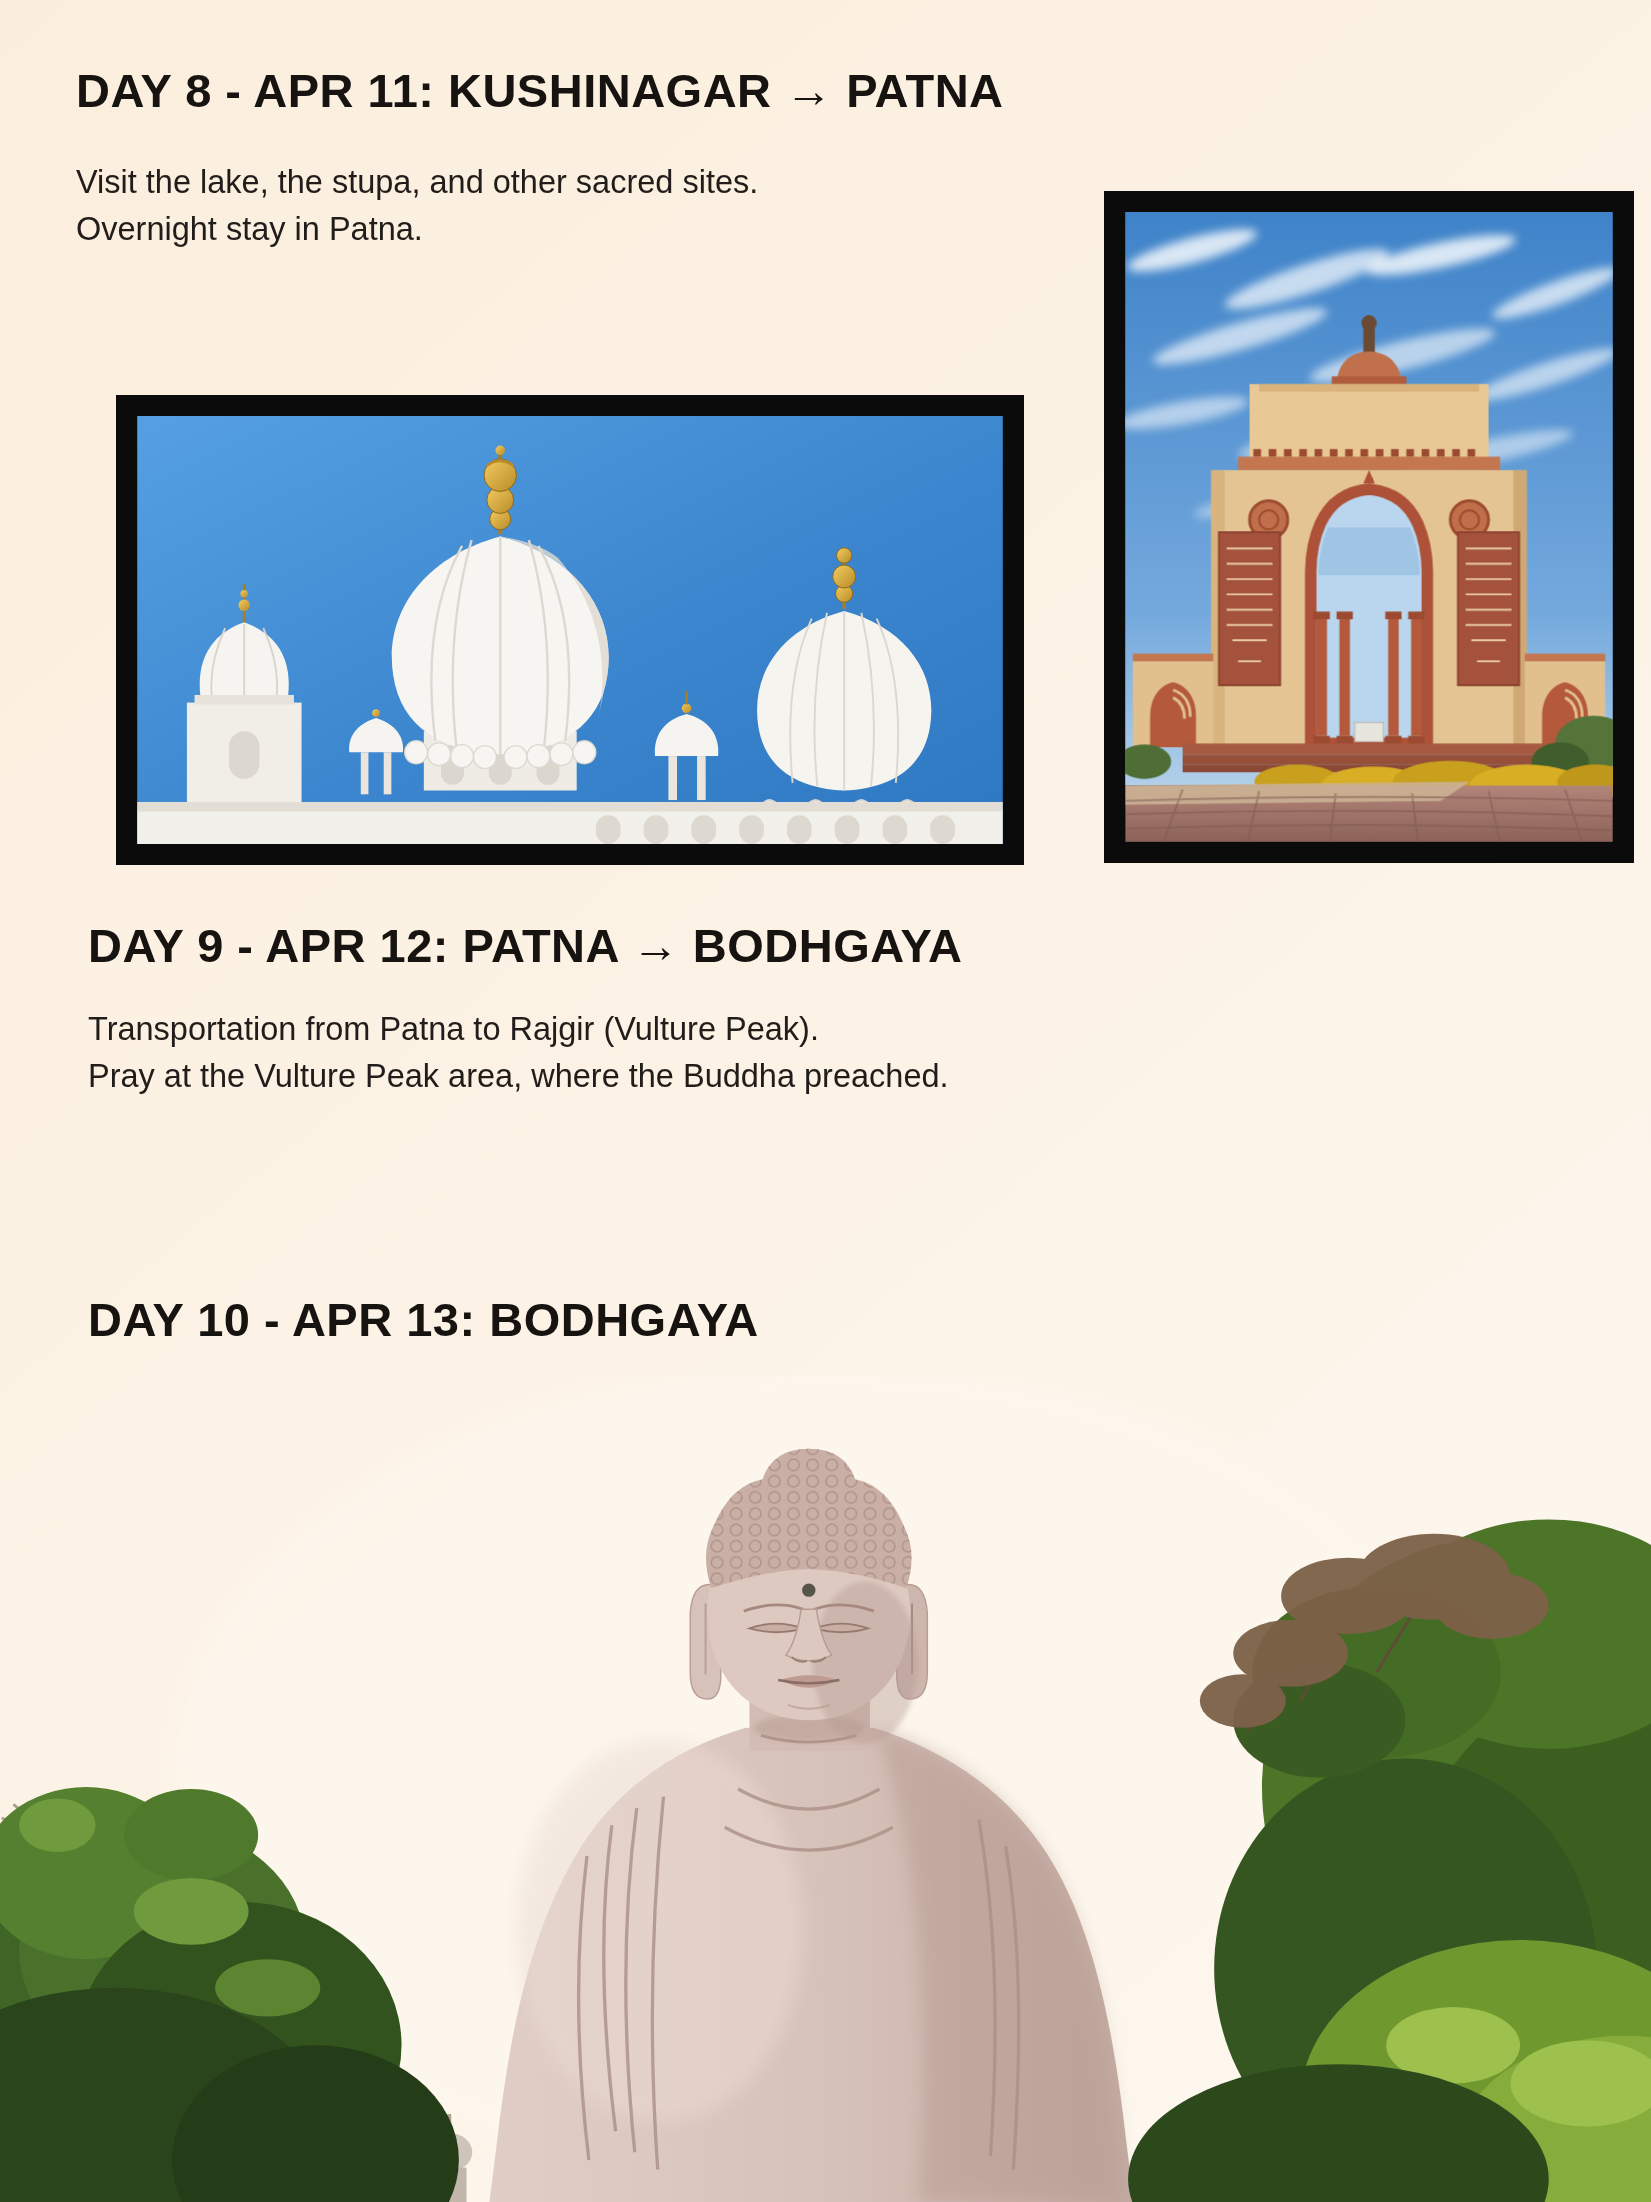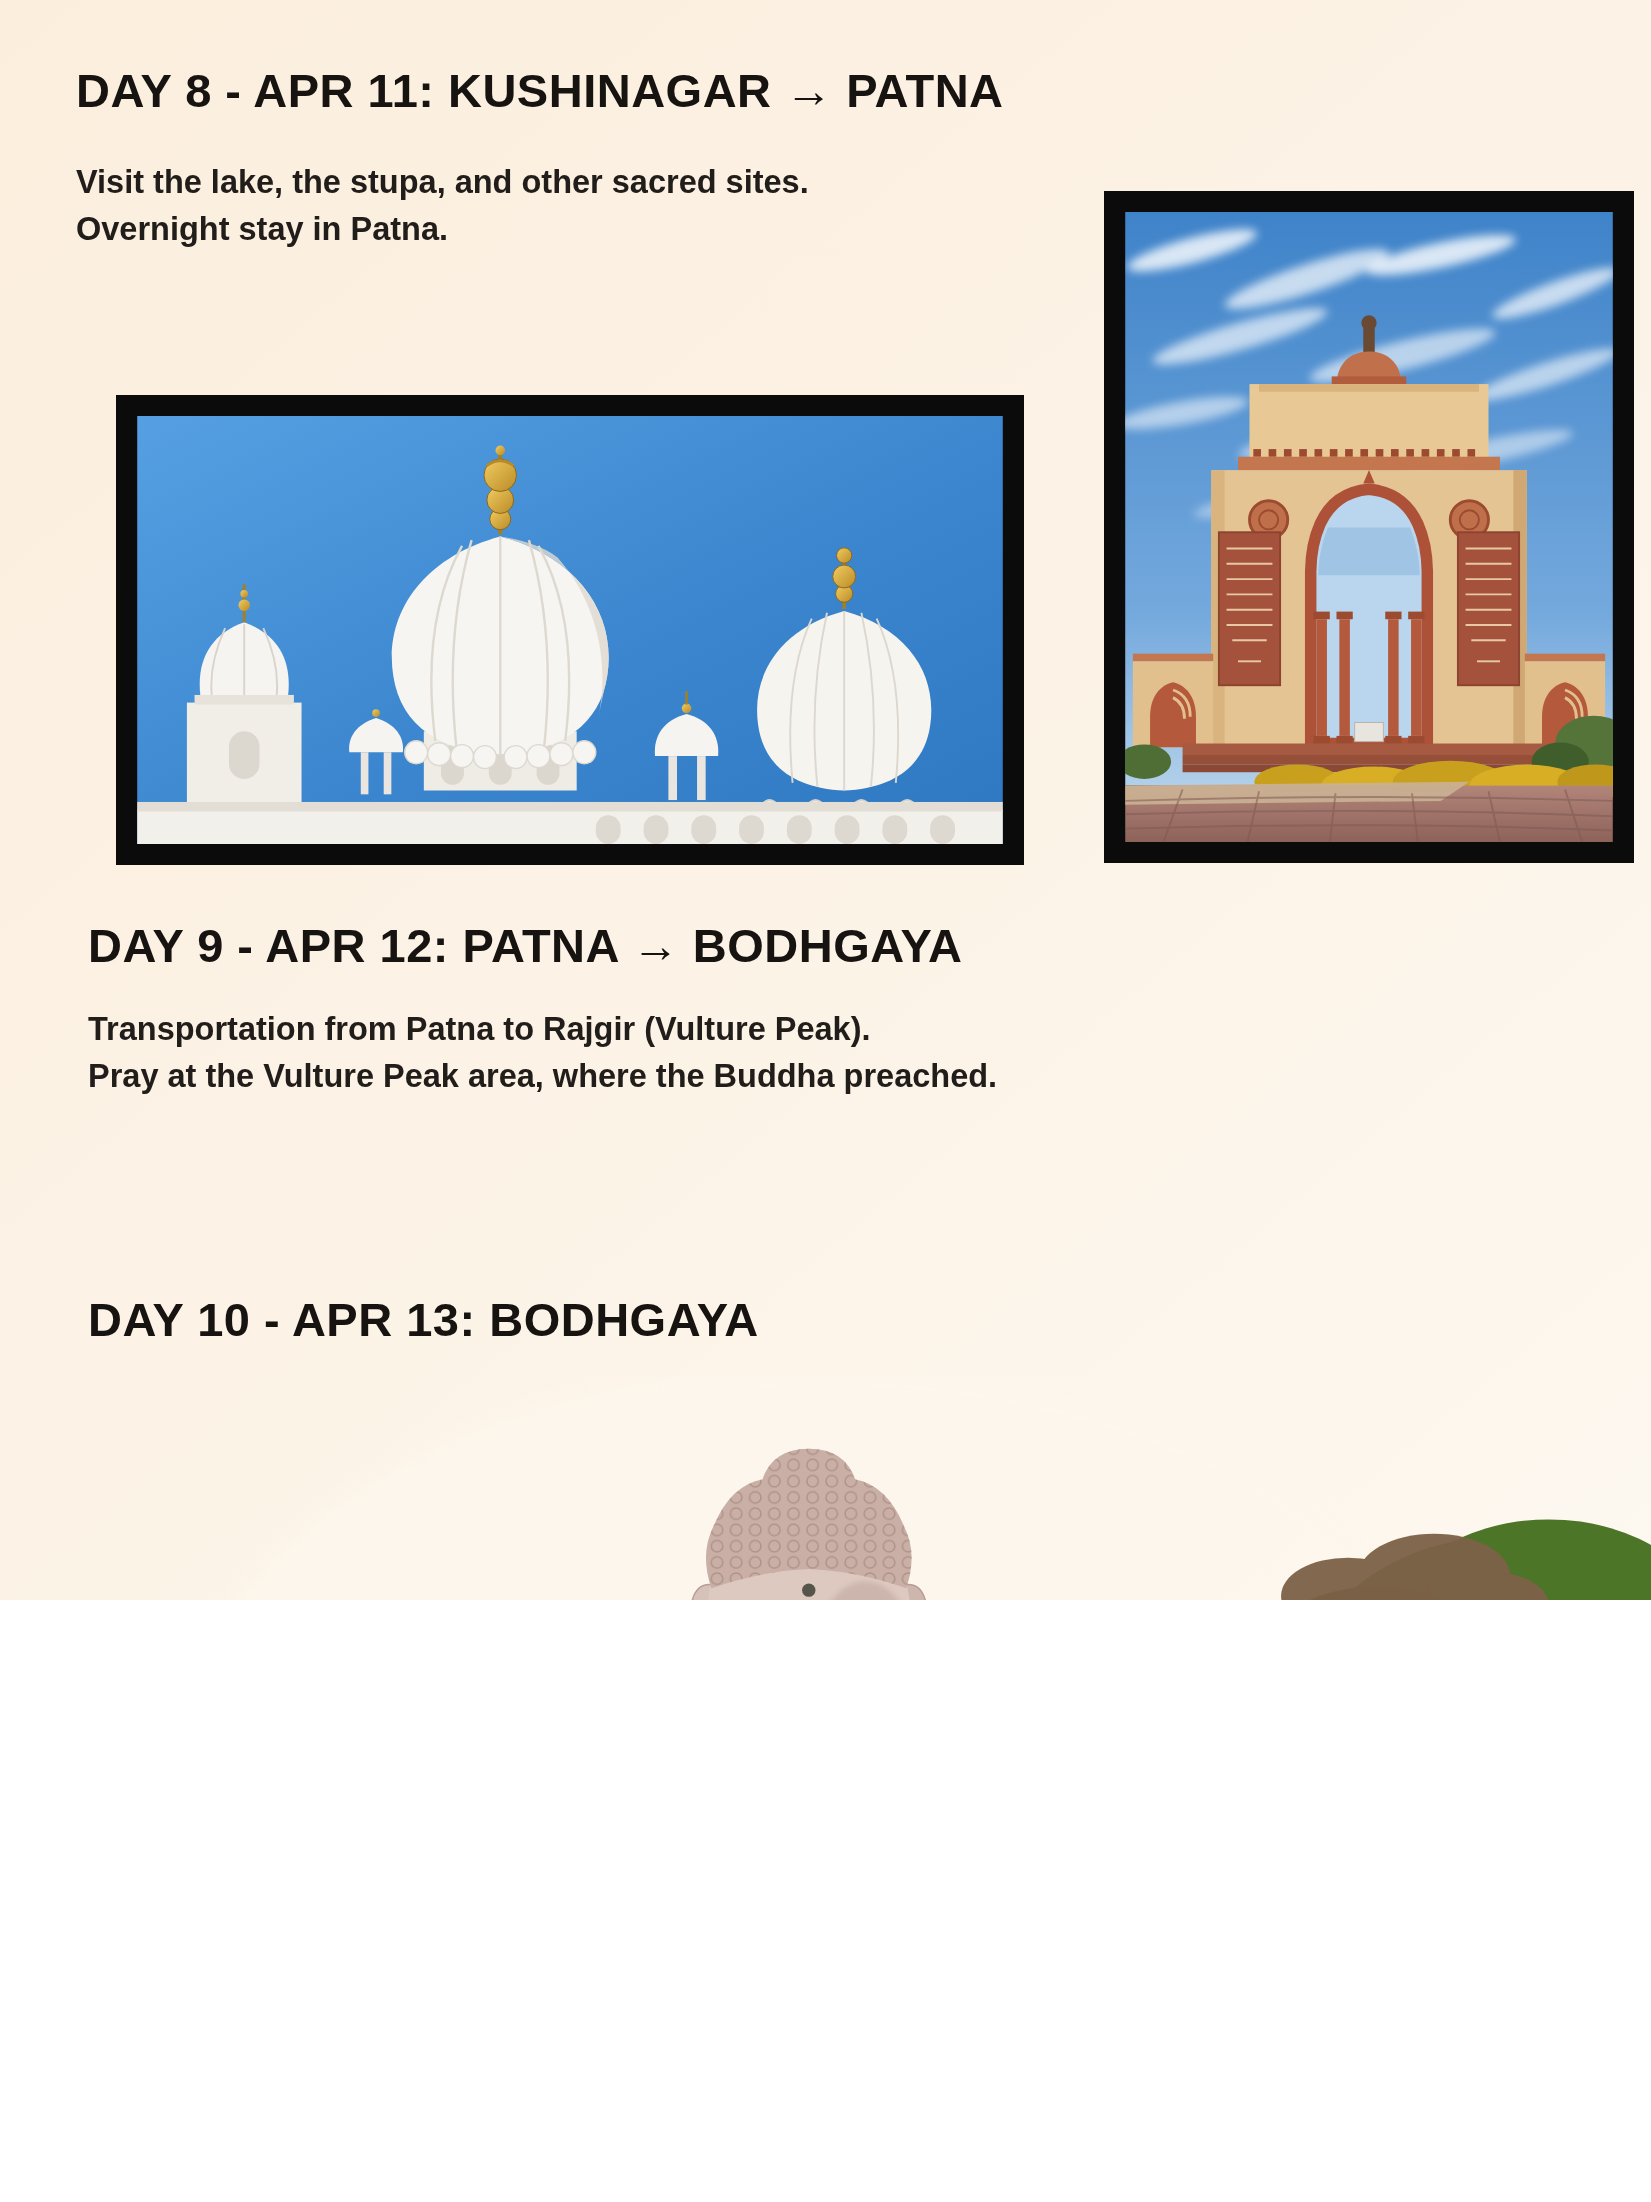"DAY 8 - APR 11:" .page { height: 1600px -> 2202px }
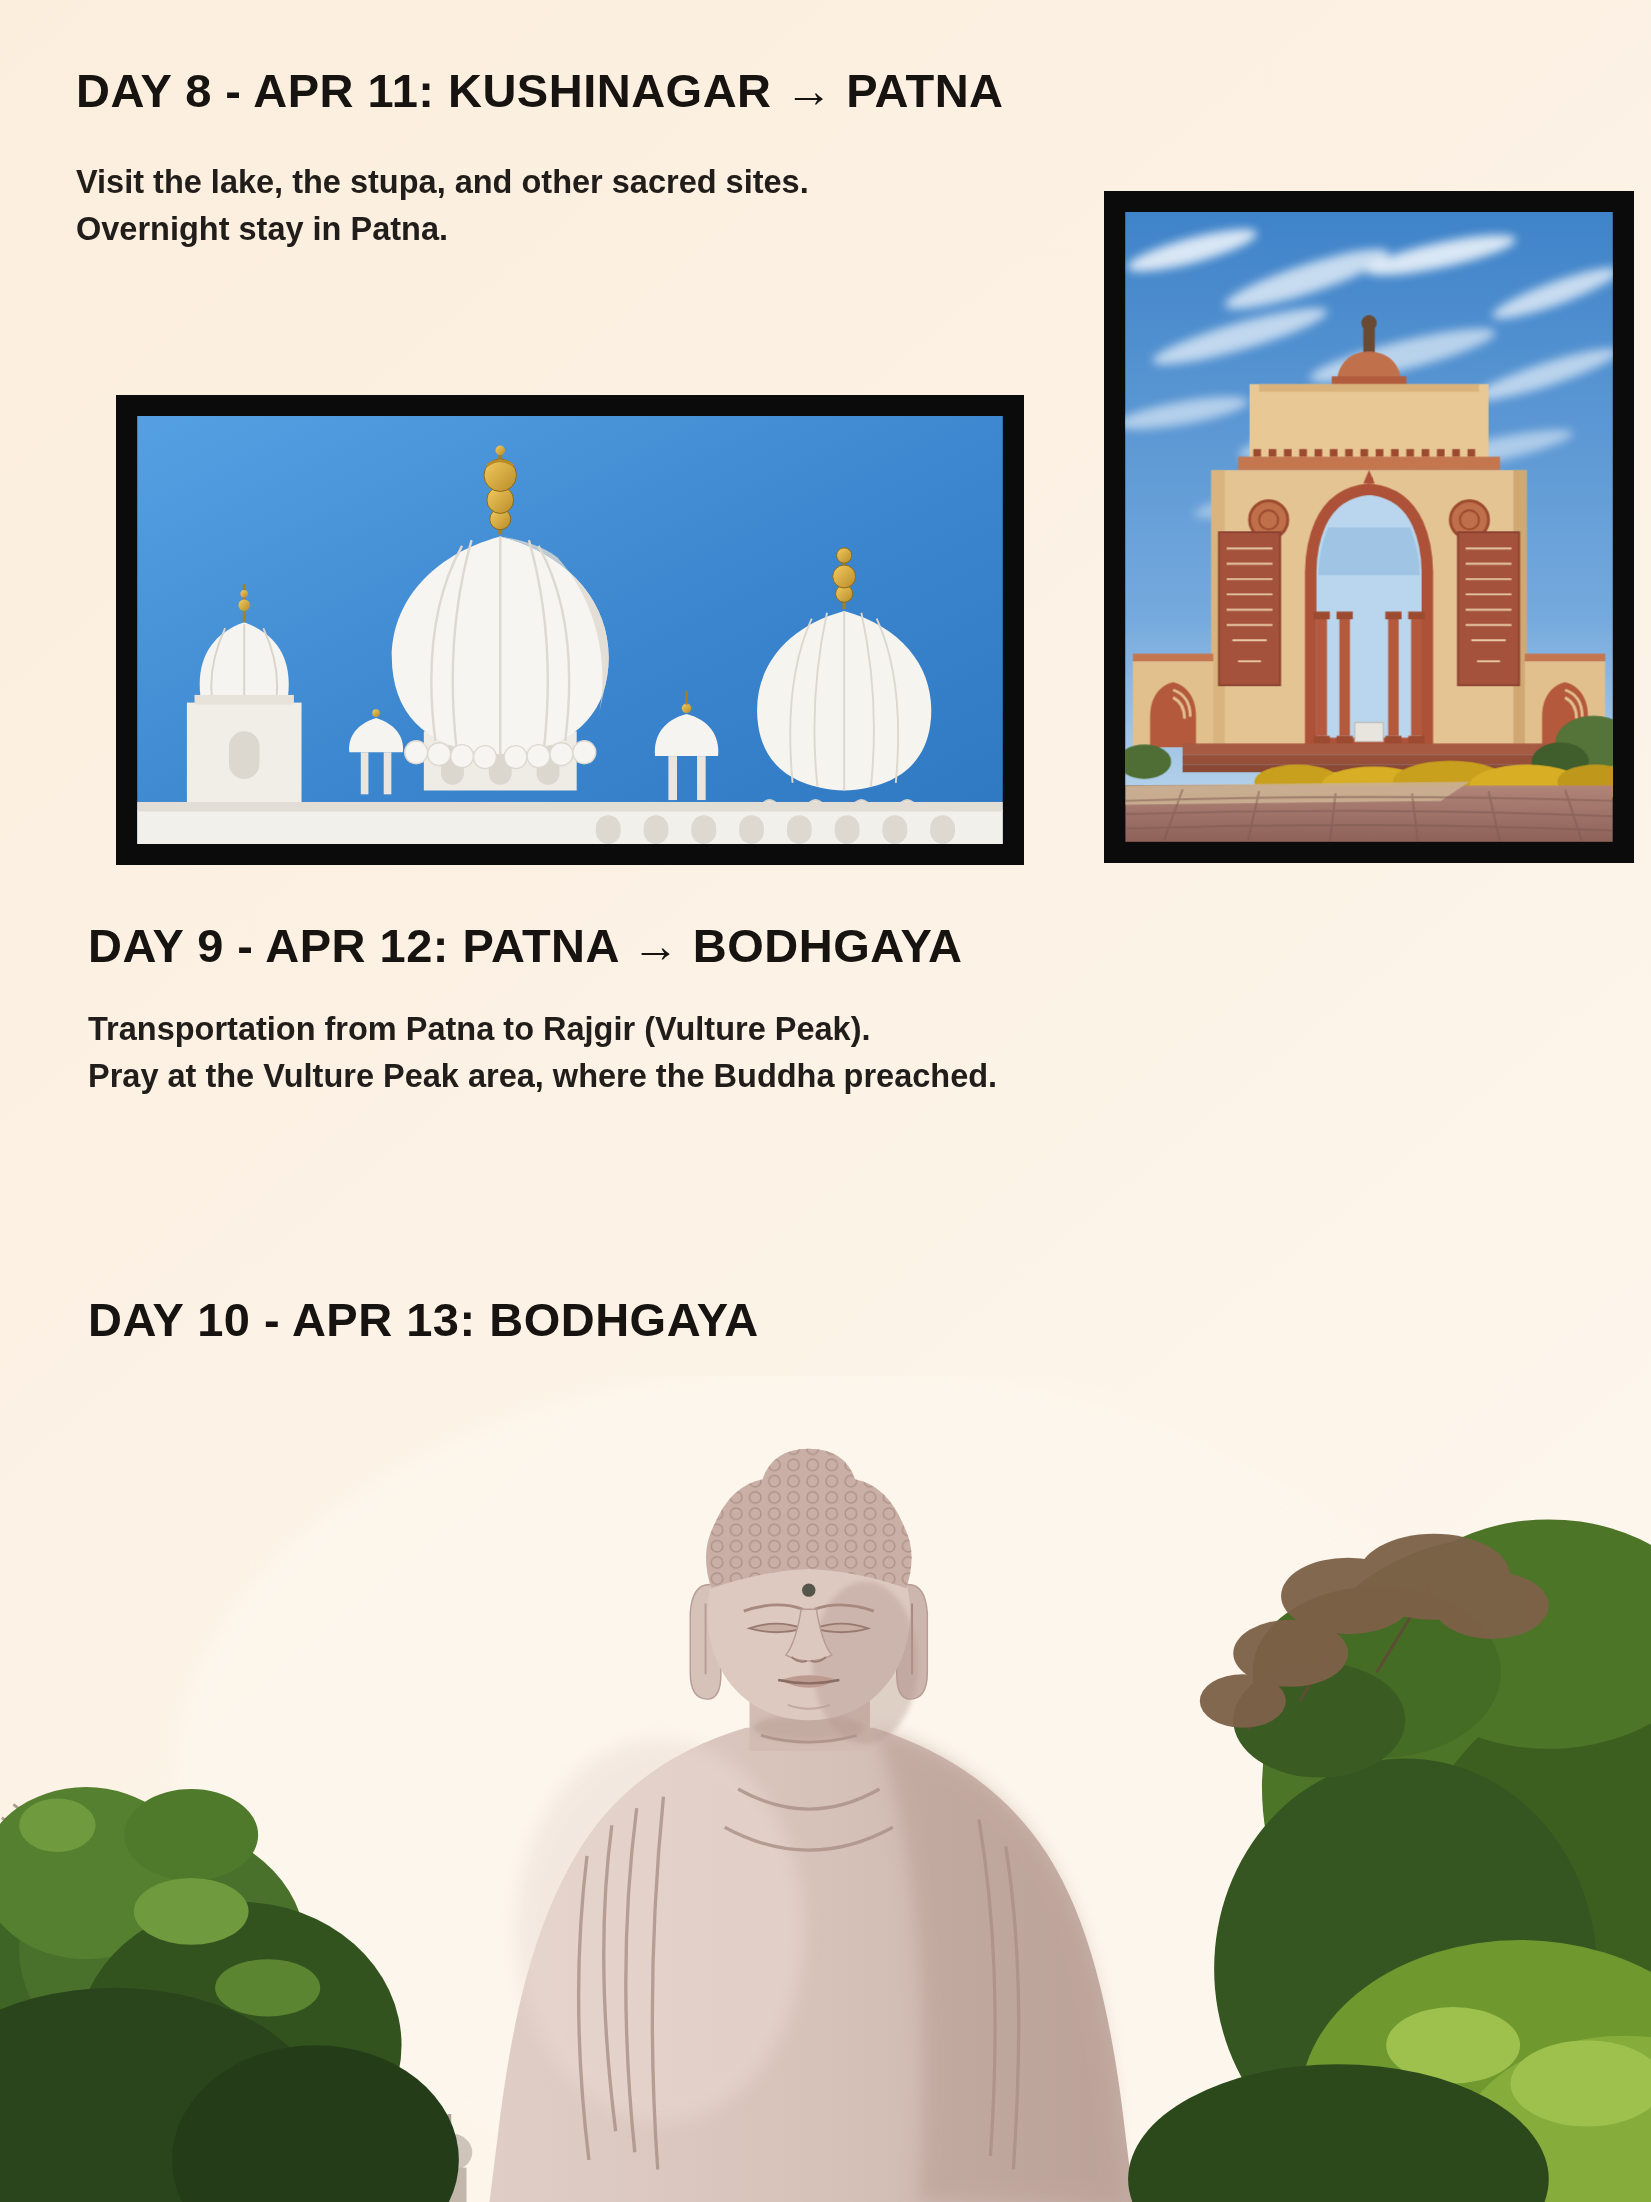"Visit the lake, the stupa," .para .line { font-weight: bold -> none }
